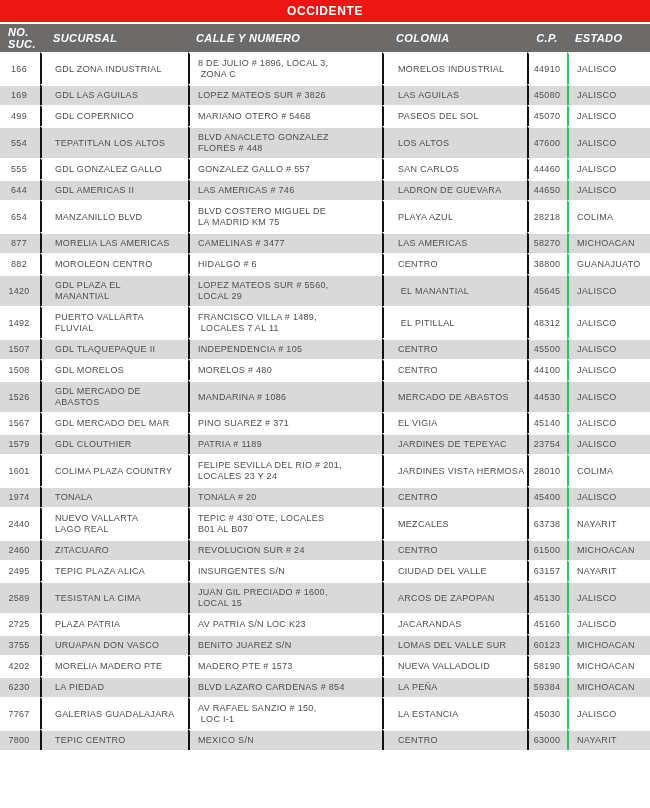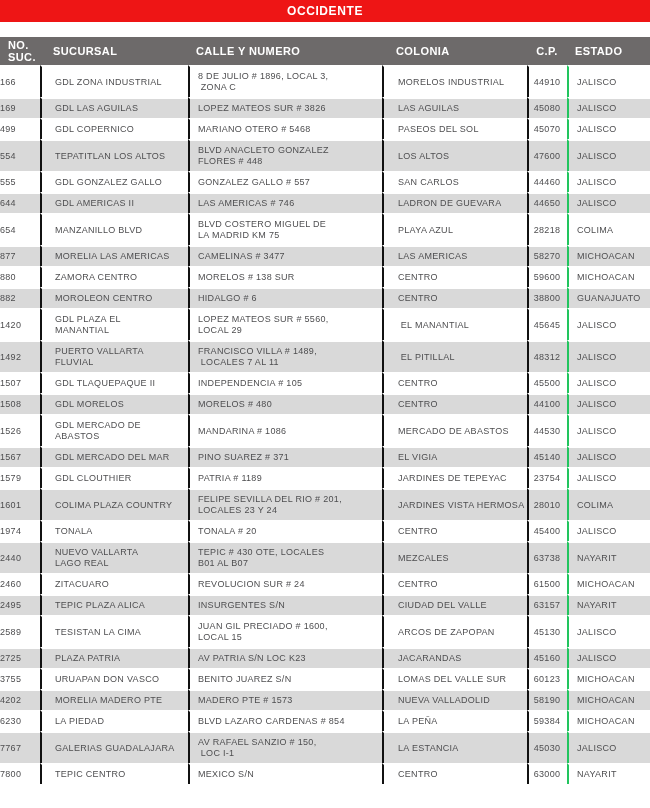"OCCIDENTE" .title-bar { margin-bottom: 15px -> 2px }
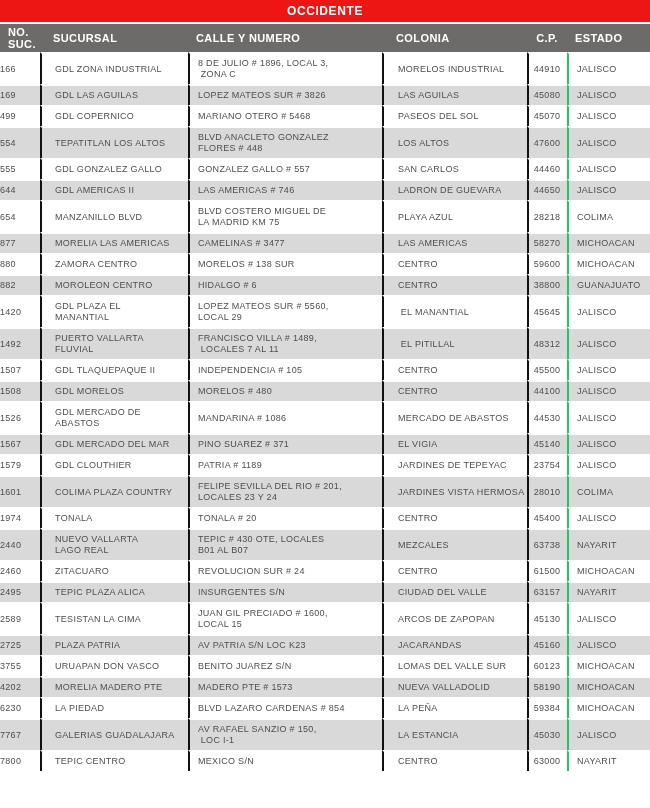"NO." thead th { font-style: none -> italic }
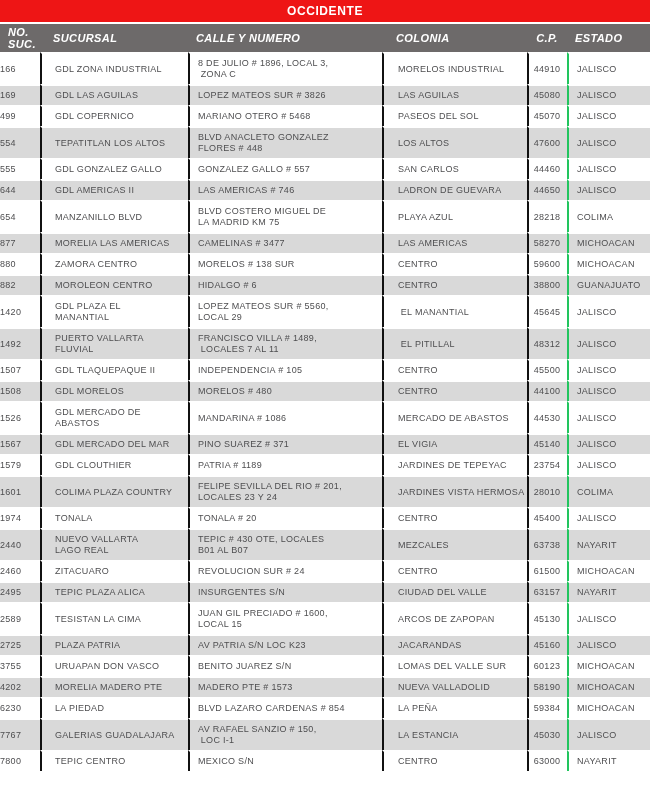"166" tbody td.c1 { text-align: left -> center }
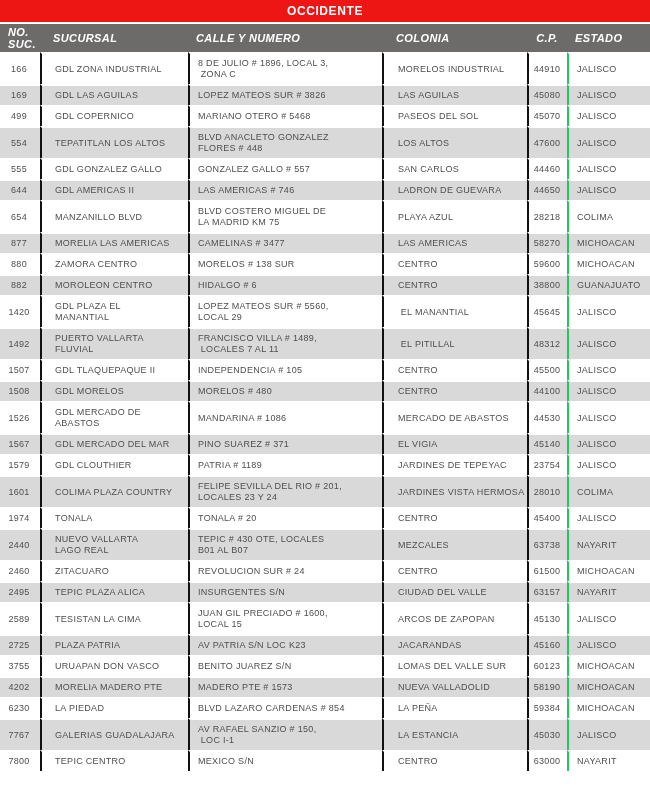"880" tr { html: <tr> <td>880</td> <td>ZAMORA CENTRO</td> <td>MORELOS # 138 SUR</td> <td>CENTRO</td> <td>59600</td> <td>MICHOACAN</td> </tr> -> none }
